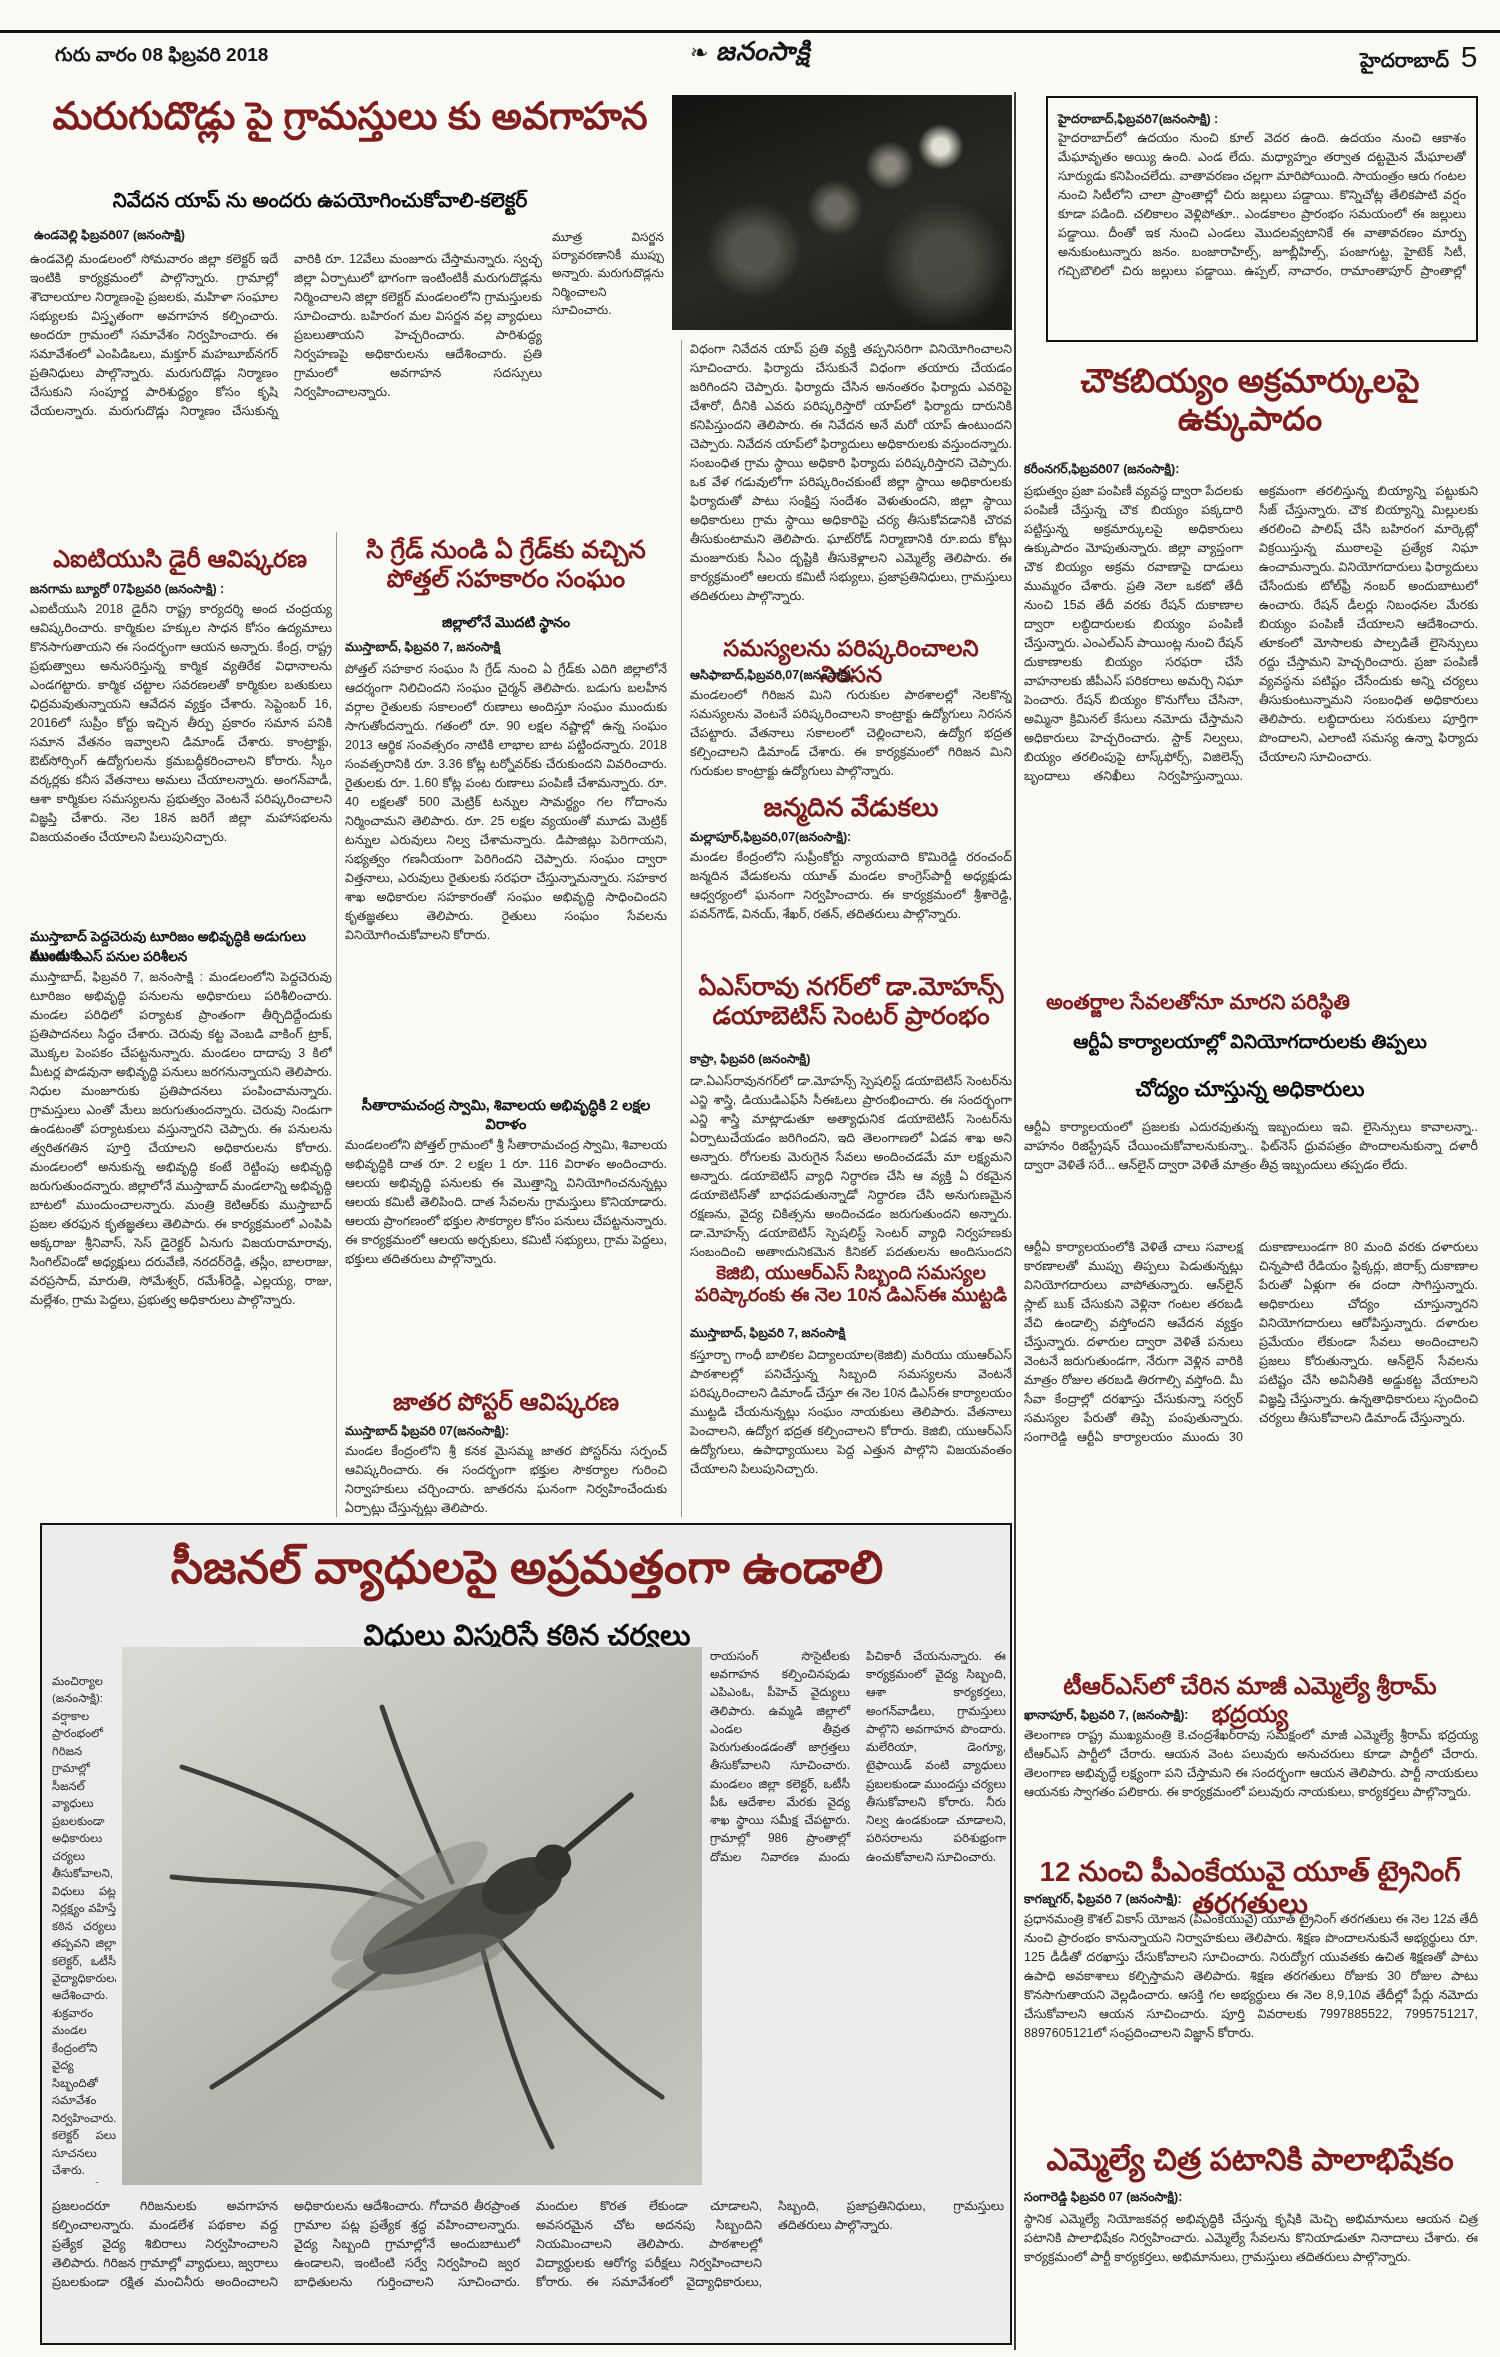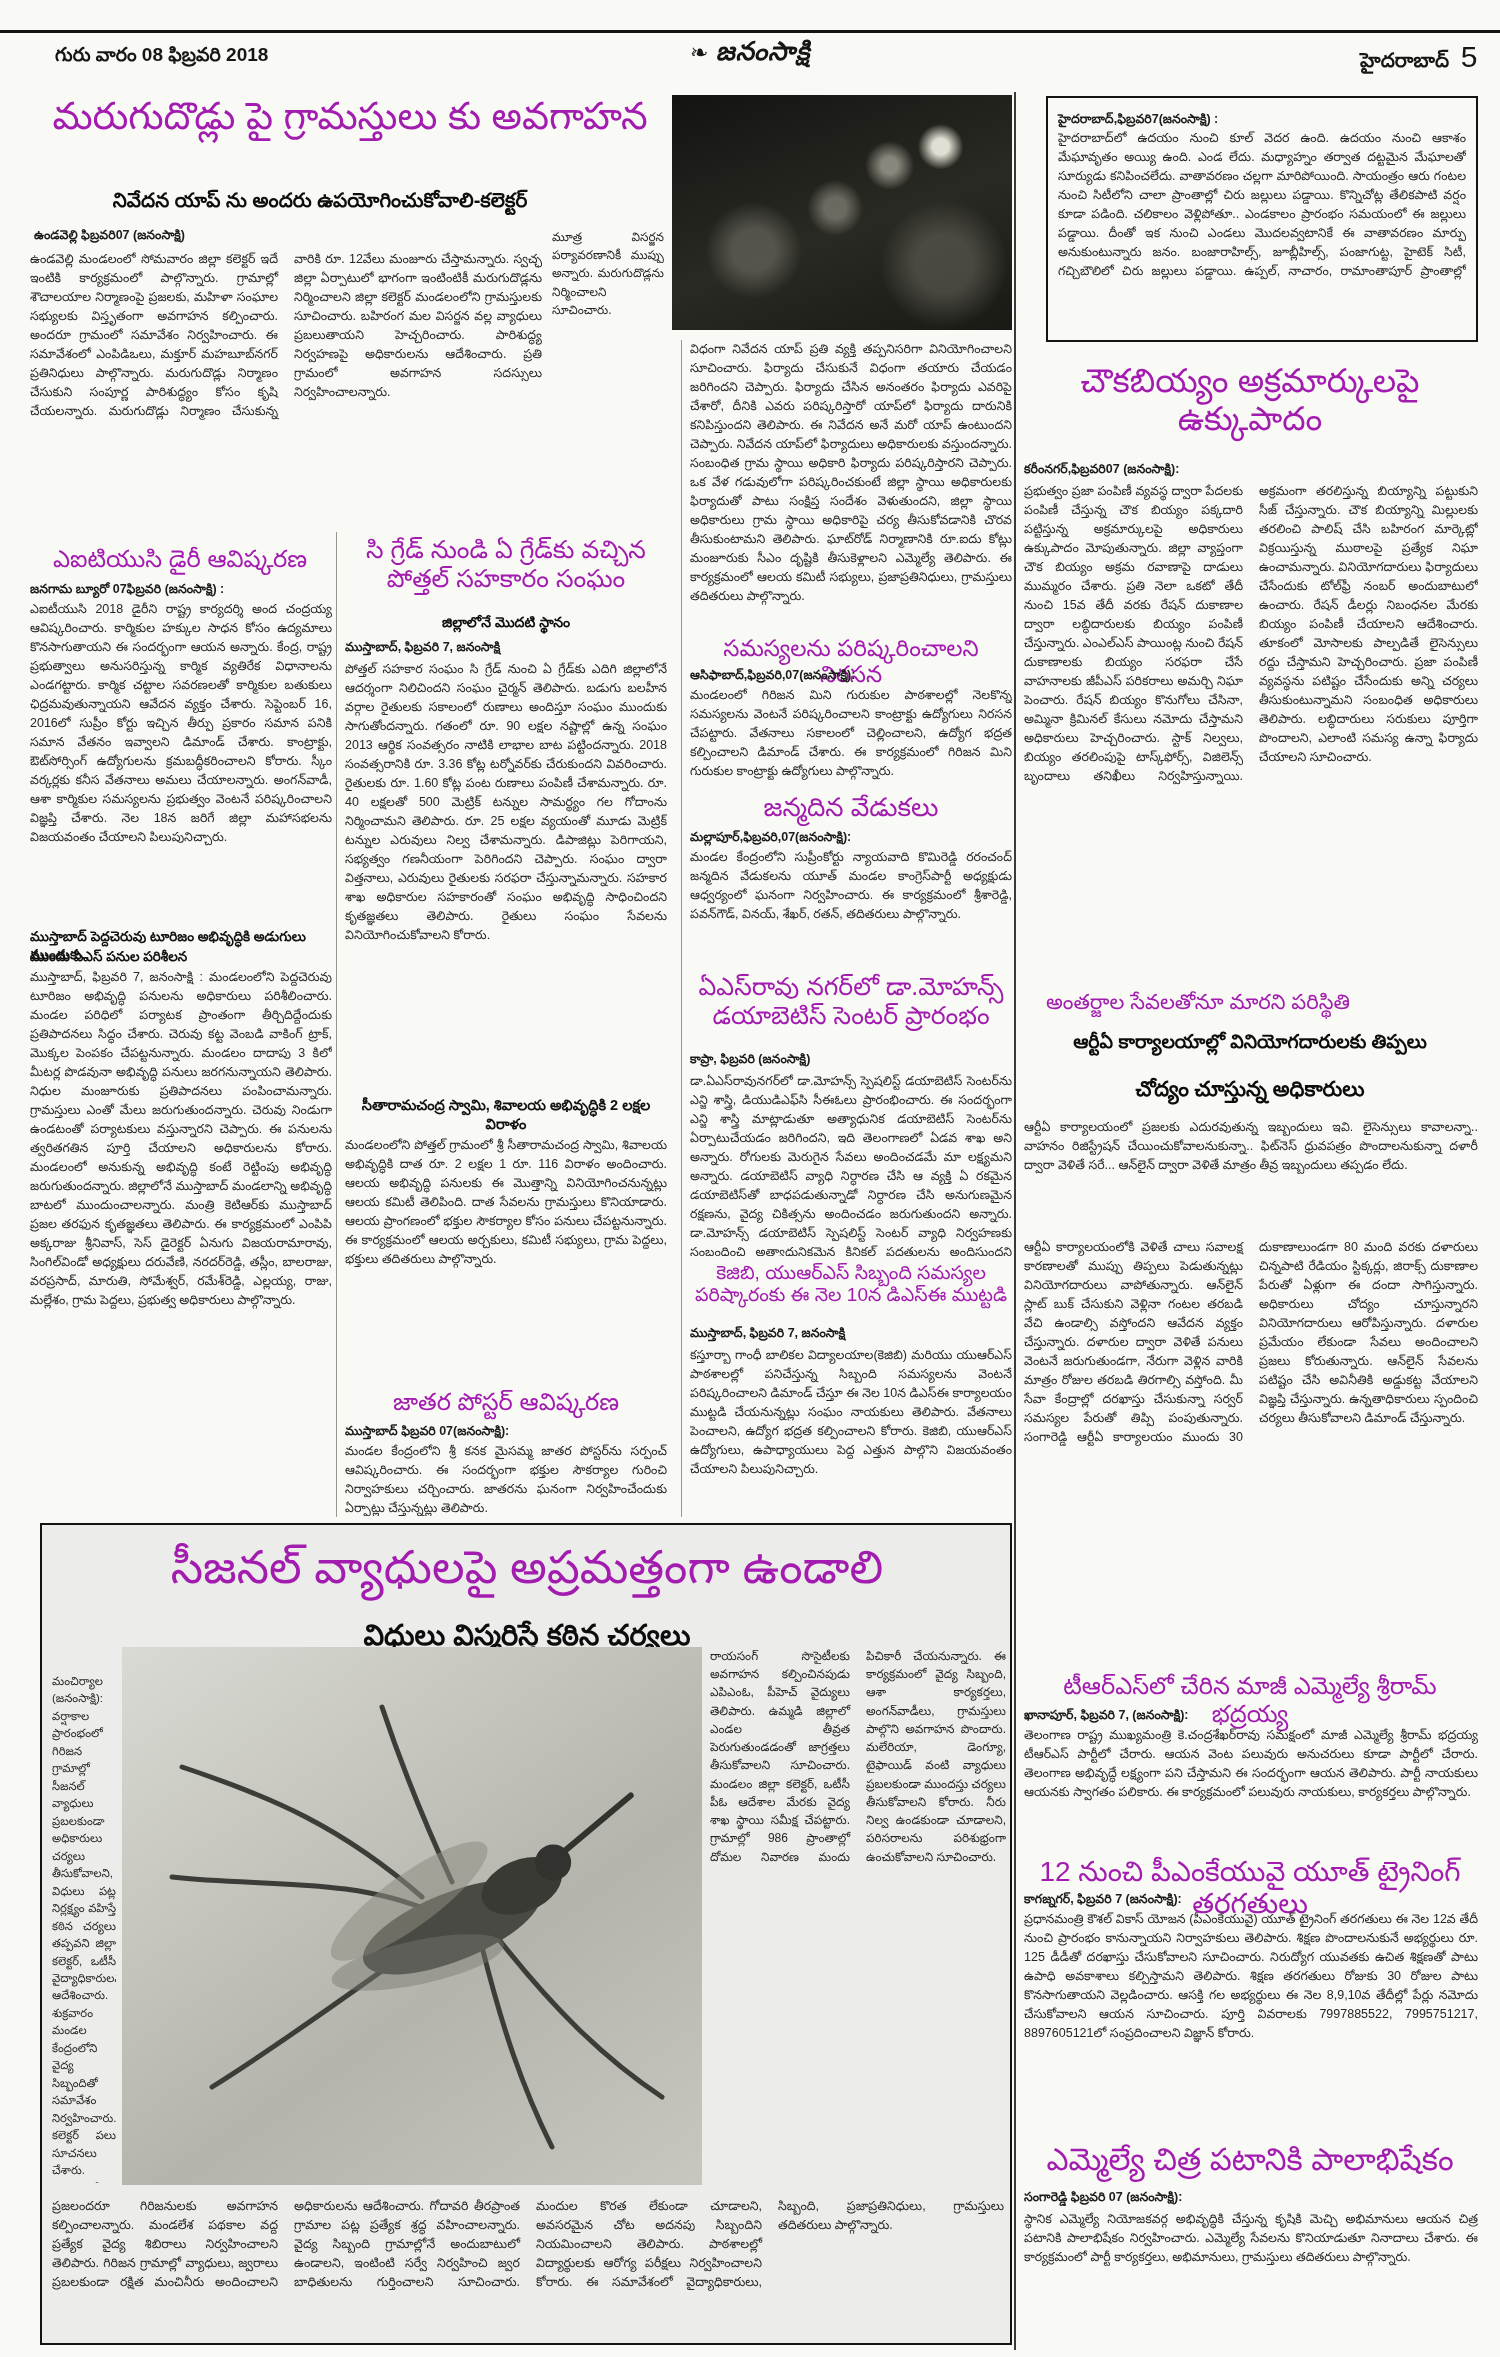"మరుగుదొడ్లు పై గ్రామస్తులు కు అవగాహన" .headline { color: #a21caf -> #7f1d1d; font-weight: normal -> bold }
